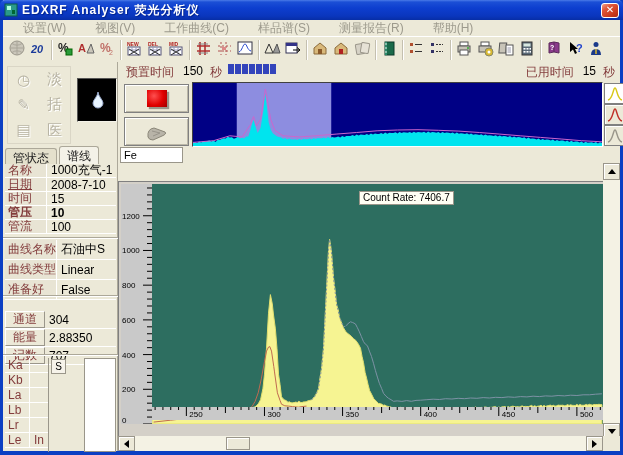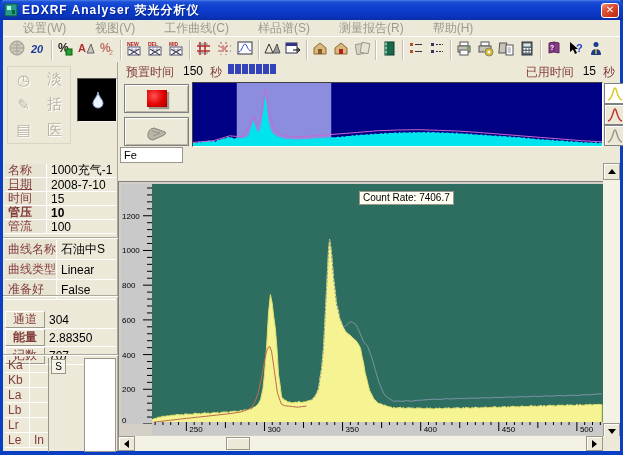"管状态" div { html: none -> <div> <div>管状态</div> <div>谱线</div> </div> }
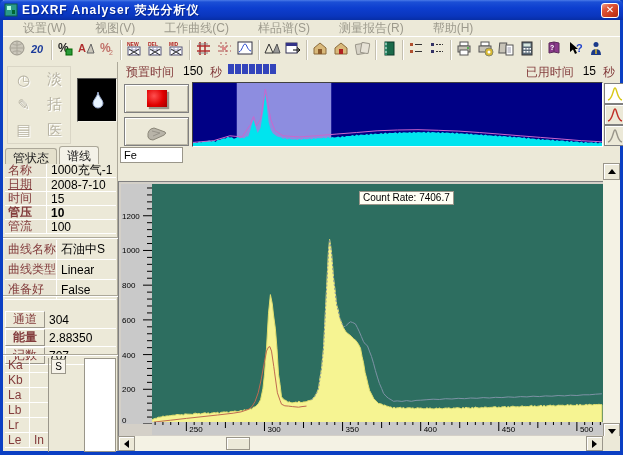"能量" div.lab { font-weight: bold -> none }
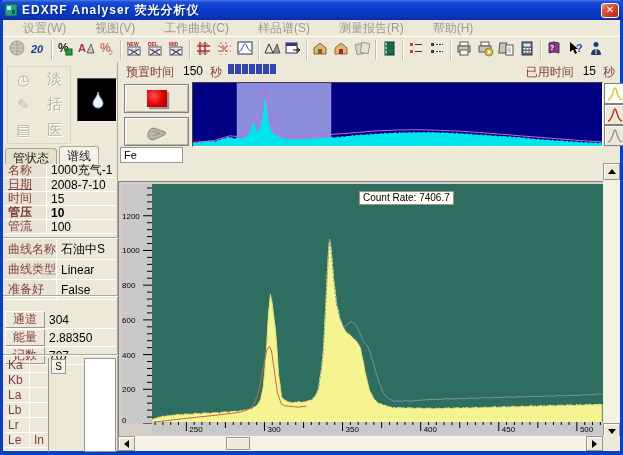"250" #xaxis { bottom: 4px -> 19px }
